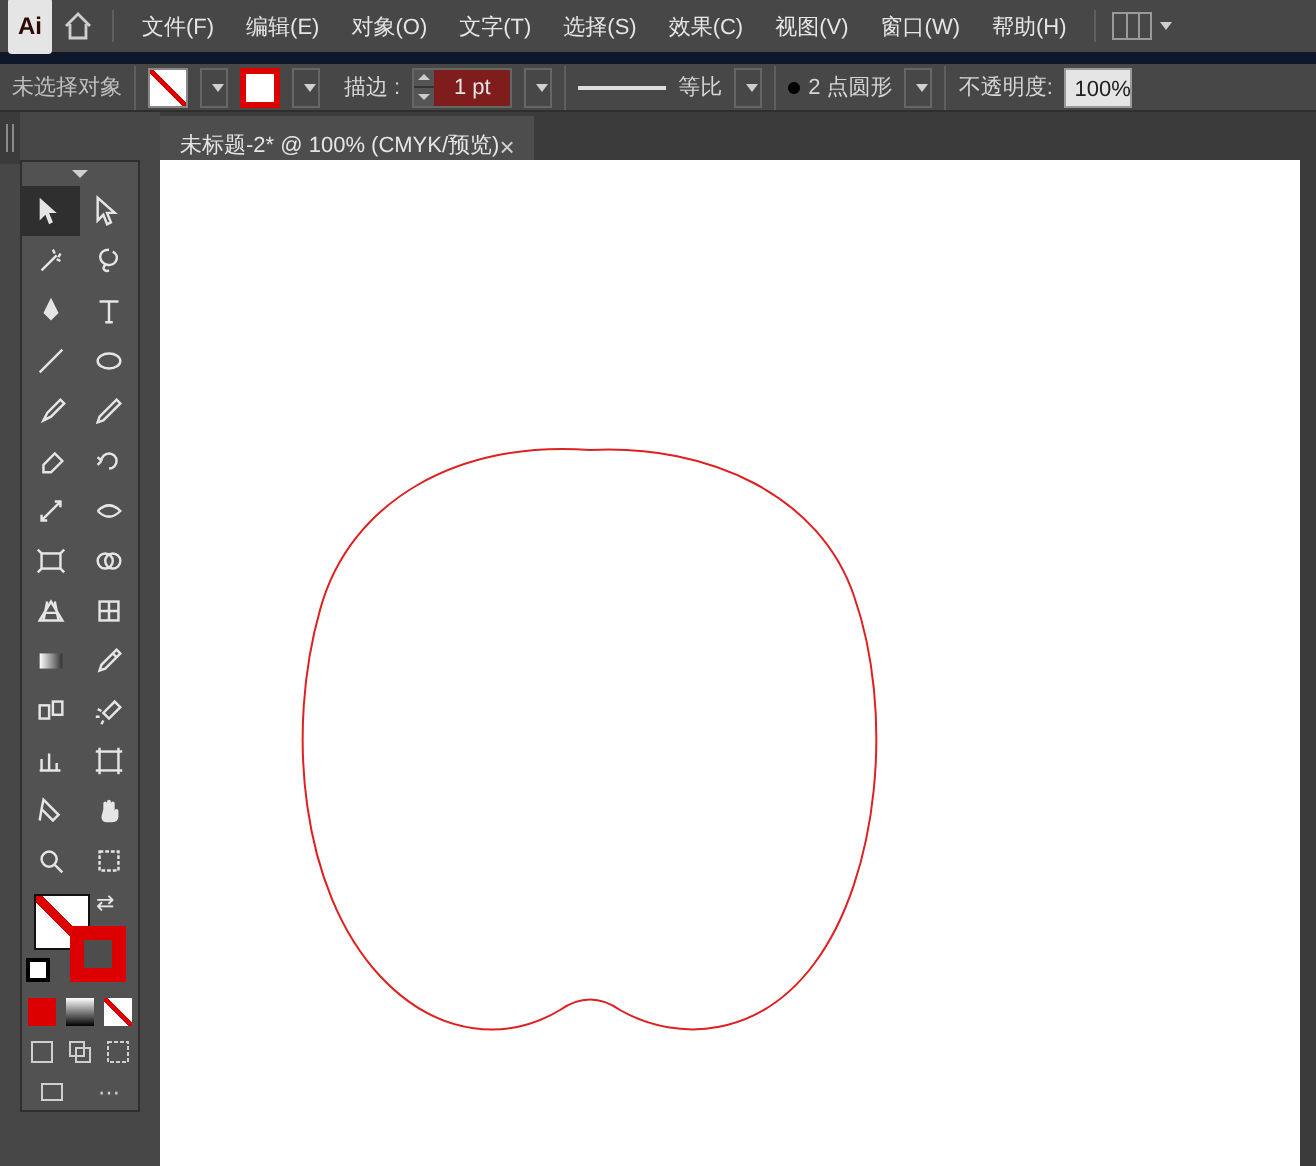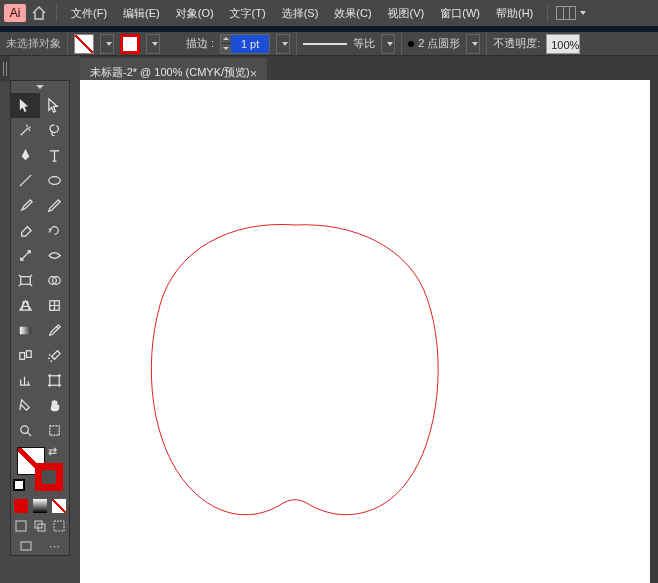"Ai" .ai-logo { background: #fca5a5 -> #e5e5e5; font-weight: normal -> bold; height: 18px -> 28px }
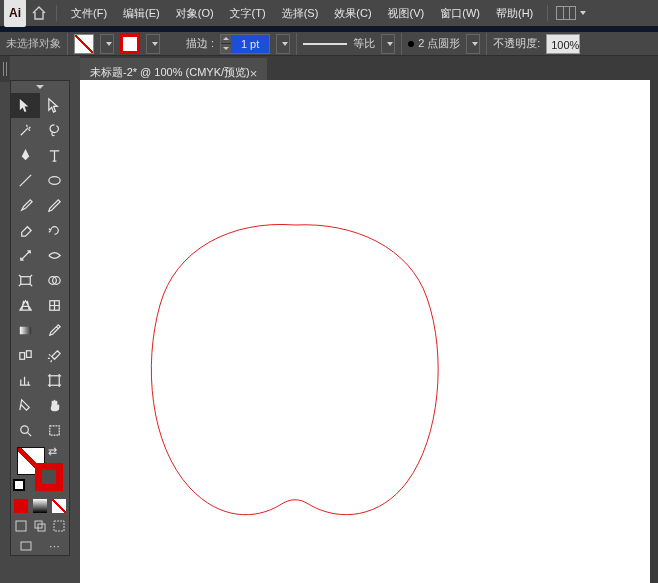"描边 :" span { margin-left: 20px -> 6px }
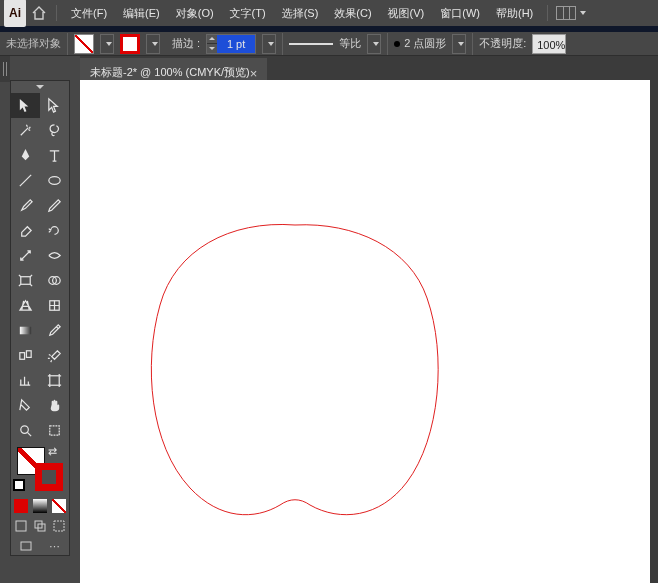"1 pt" .pt-val { background: #1d4ed8 -> #7f1d1d }
